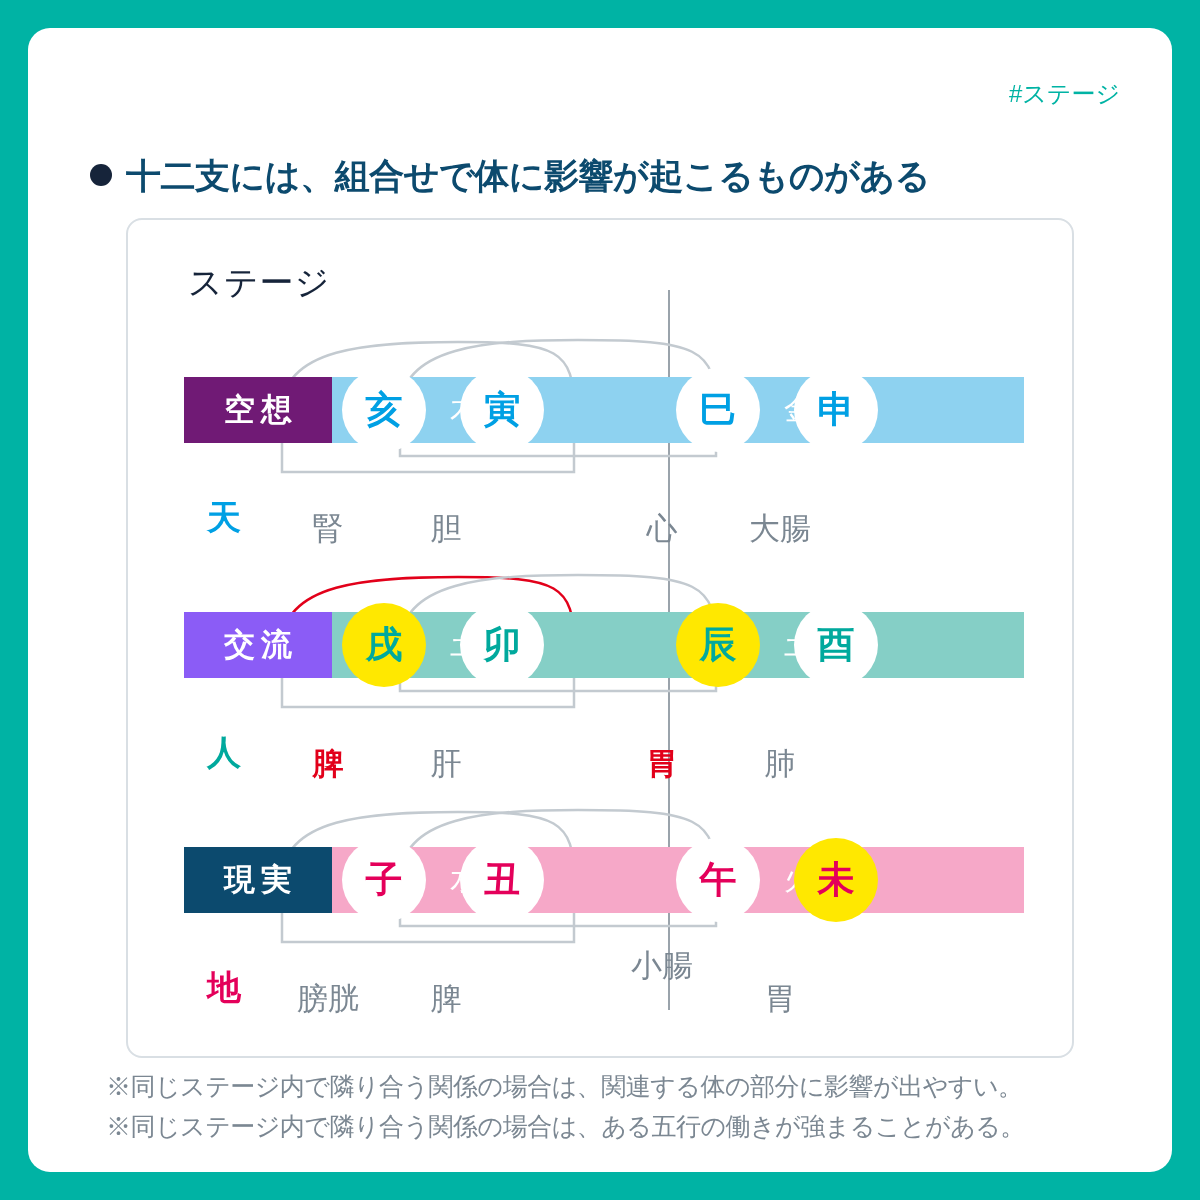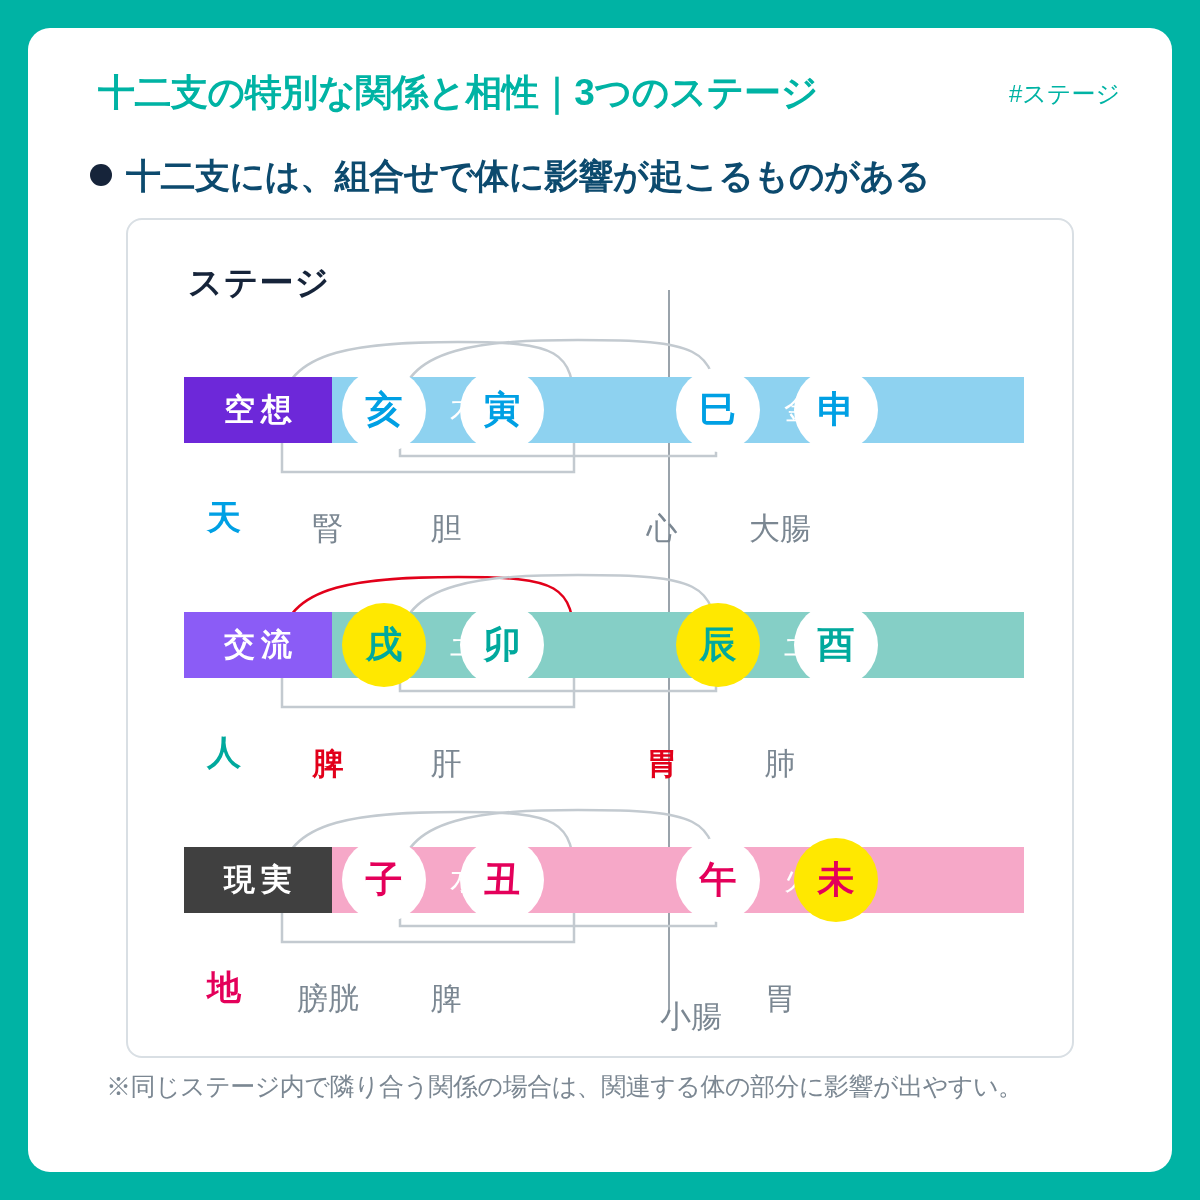"十二支の特別な関係と相性｜3つのステージ" div.title { html: <div>十二支の特別な関係と相性｜3つのステージ</div> -> none }
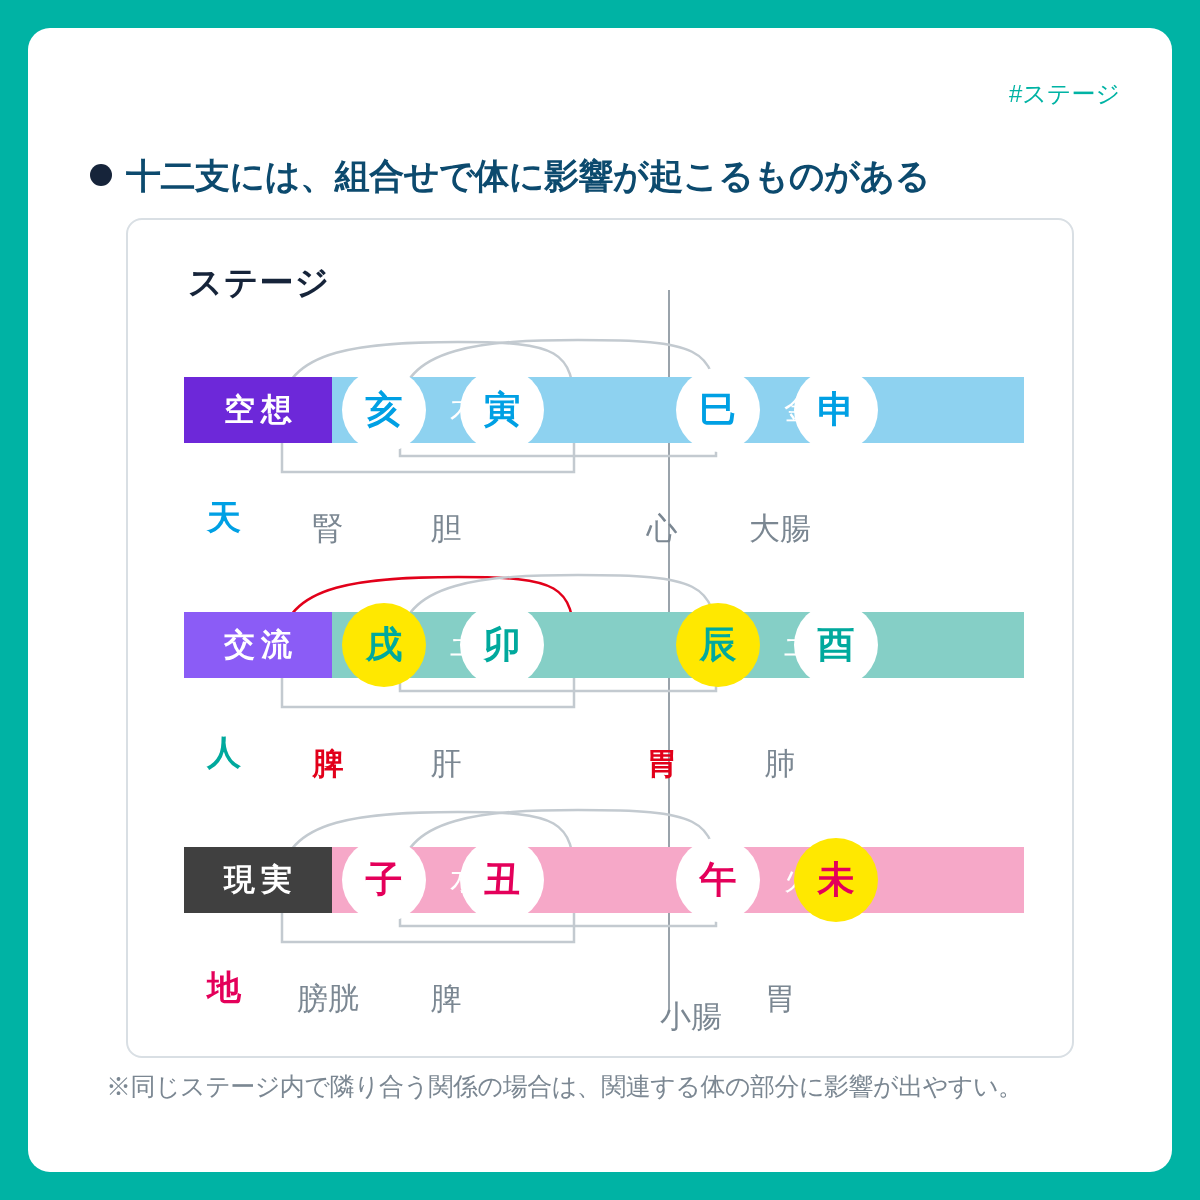"ステージ" .panel-label { font-weight: bold -> normal }
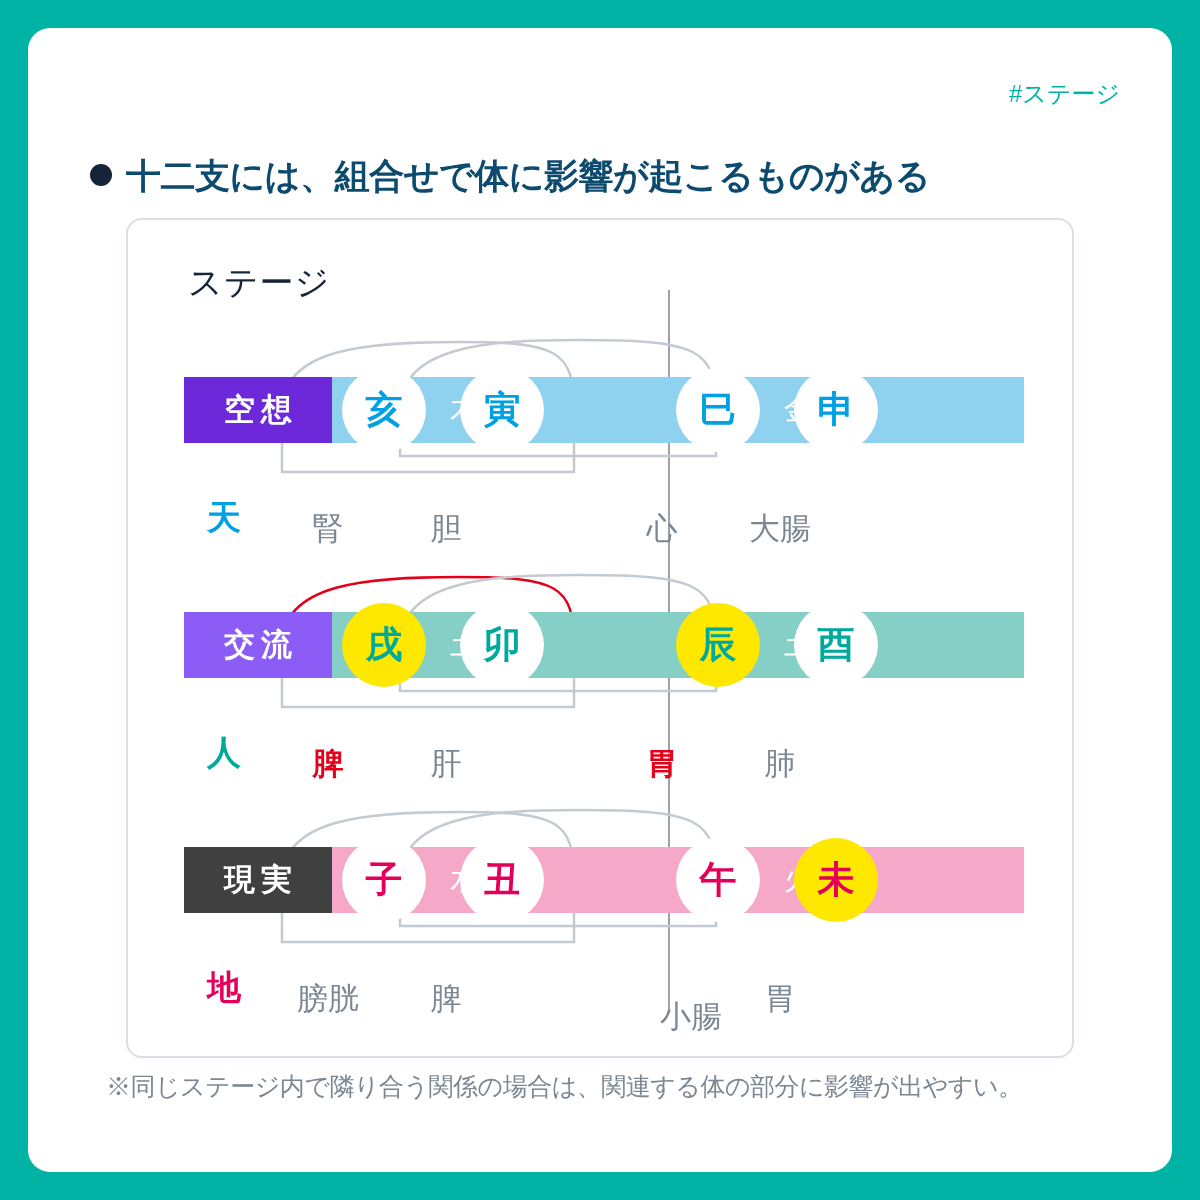"空想" div.tag { background: #6d28d9 -> #701a75 }
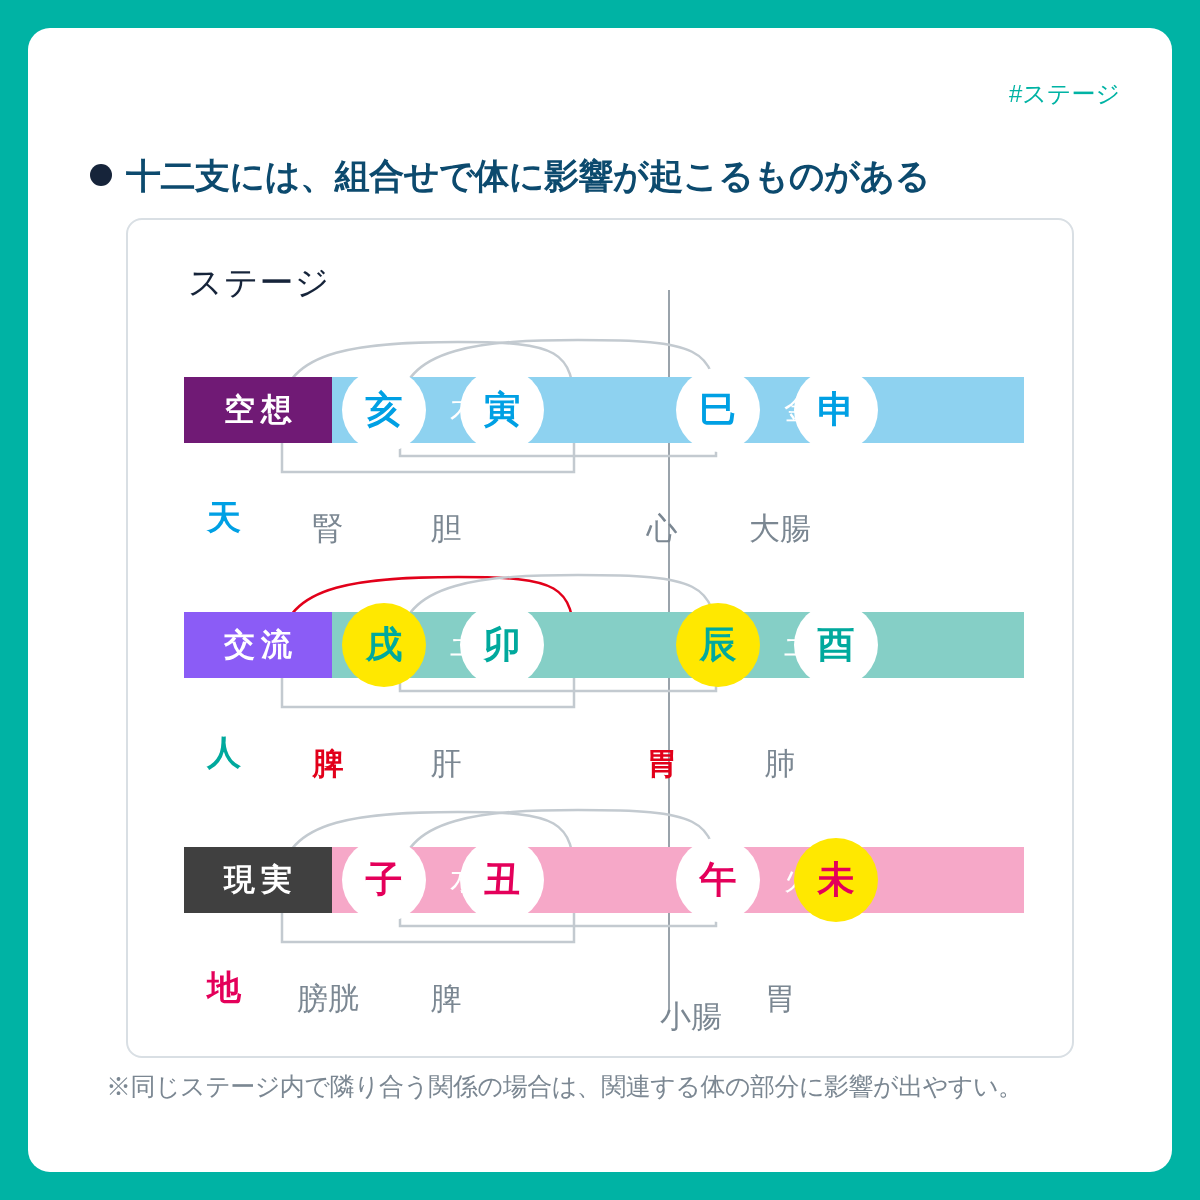"現実" div.tag { background: #404040 -> #0c4a6e }
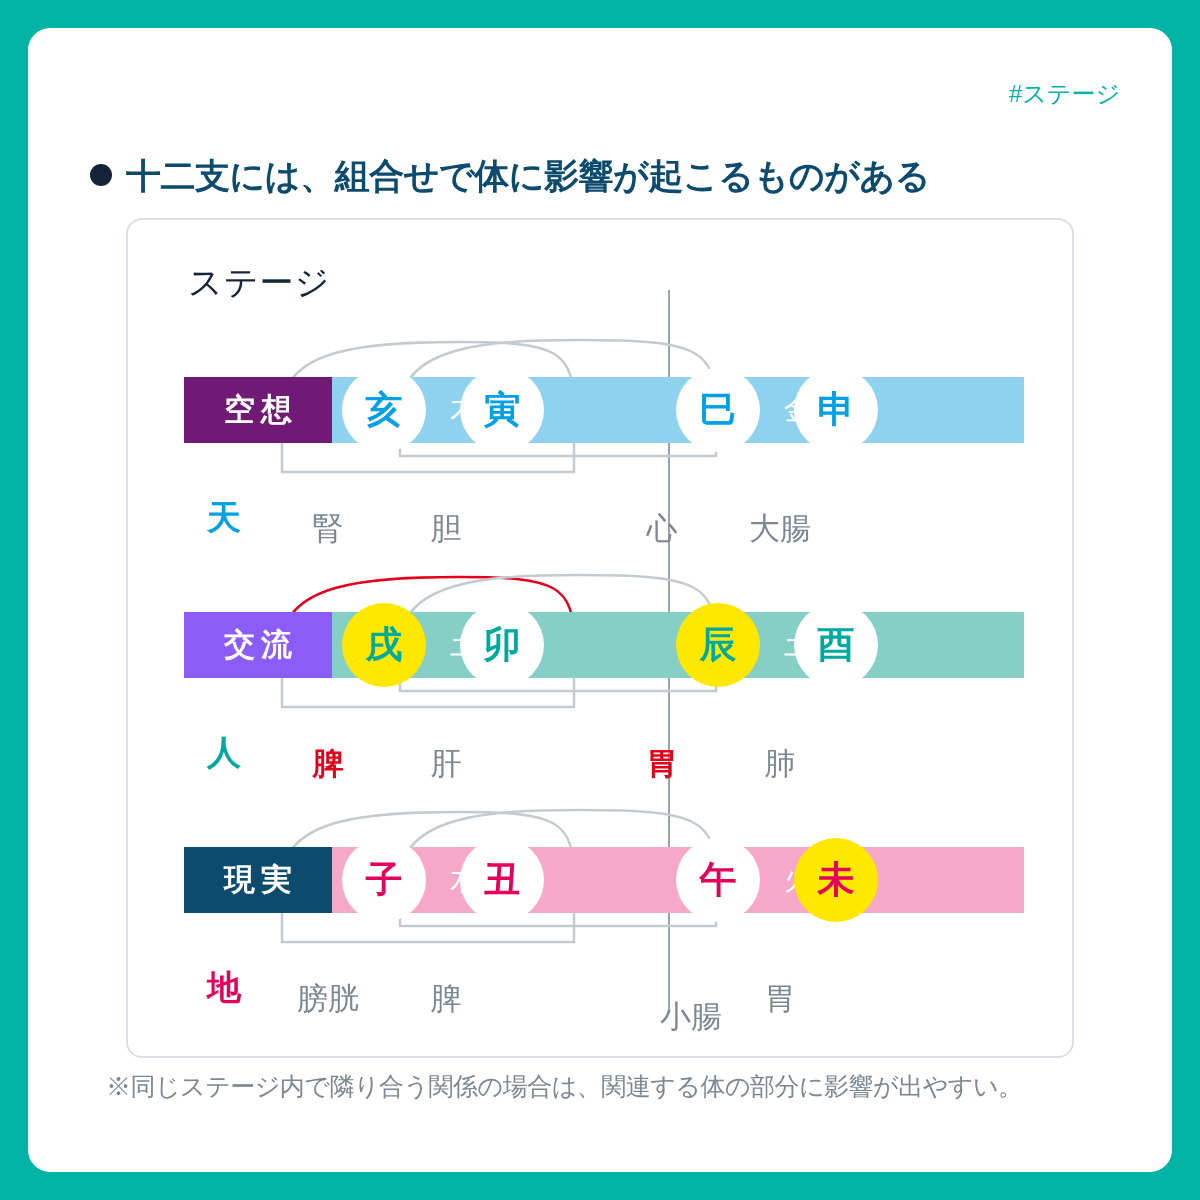"小腸" div.organ { text-align: right -> none; top: 776px -> 725px }
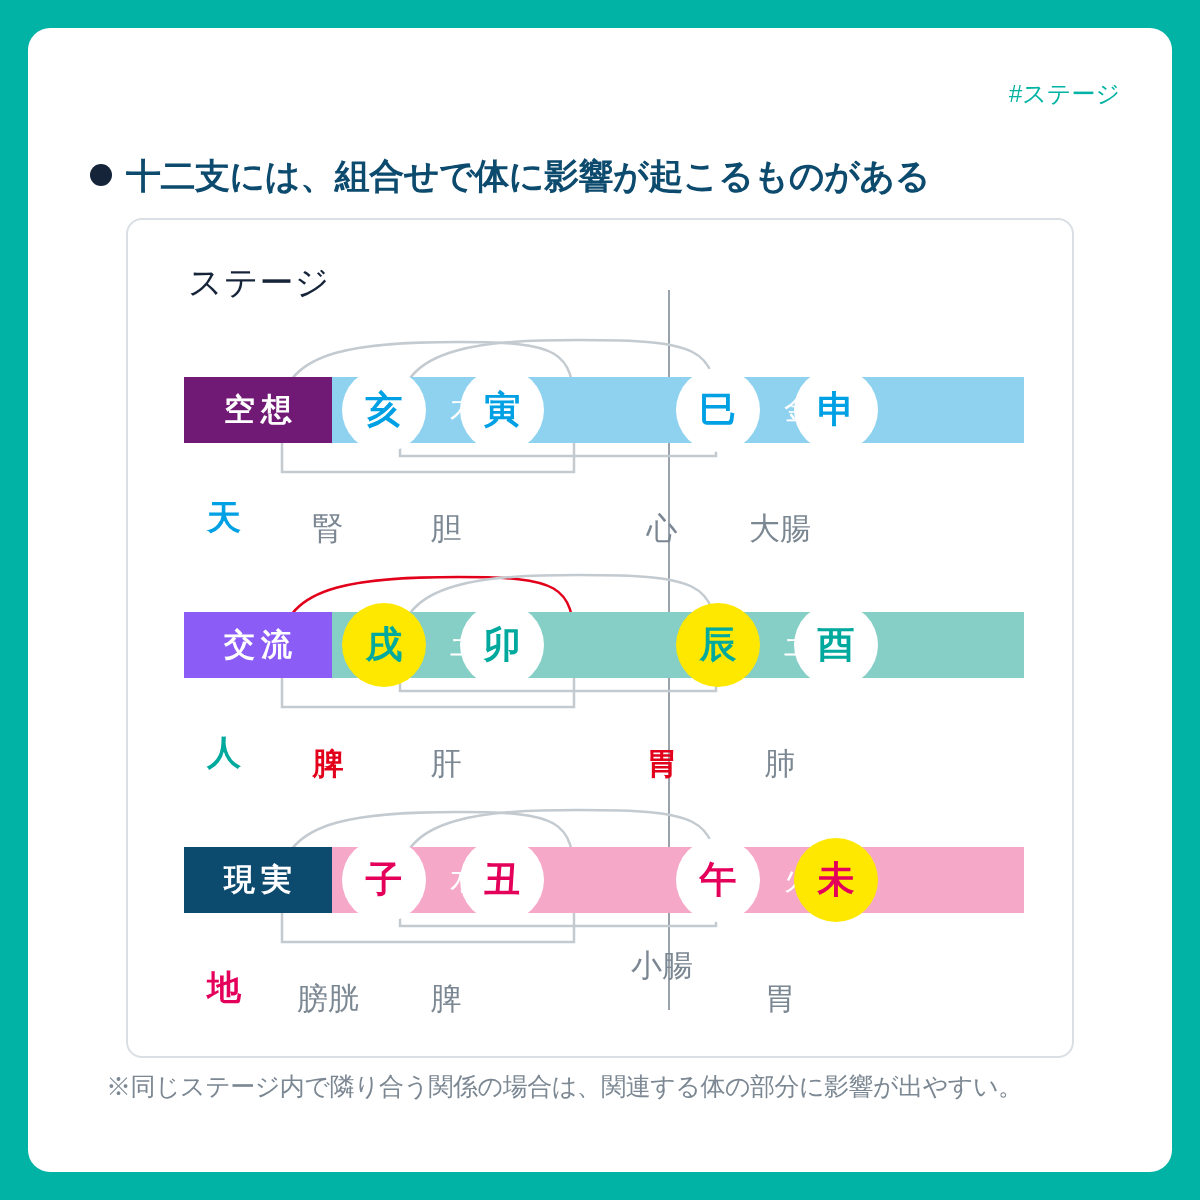"※同じステージ内で隣り合う関係の場合は、ある五行の働きが強まることがある。" div.note { html: none -> <div>※同じステージ内で隣り合う関係の場合は、ある五行の働きが強まることがある。</div> }
